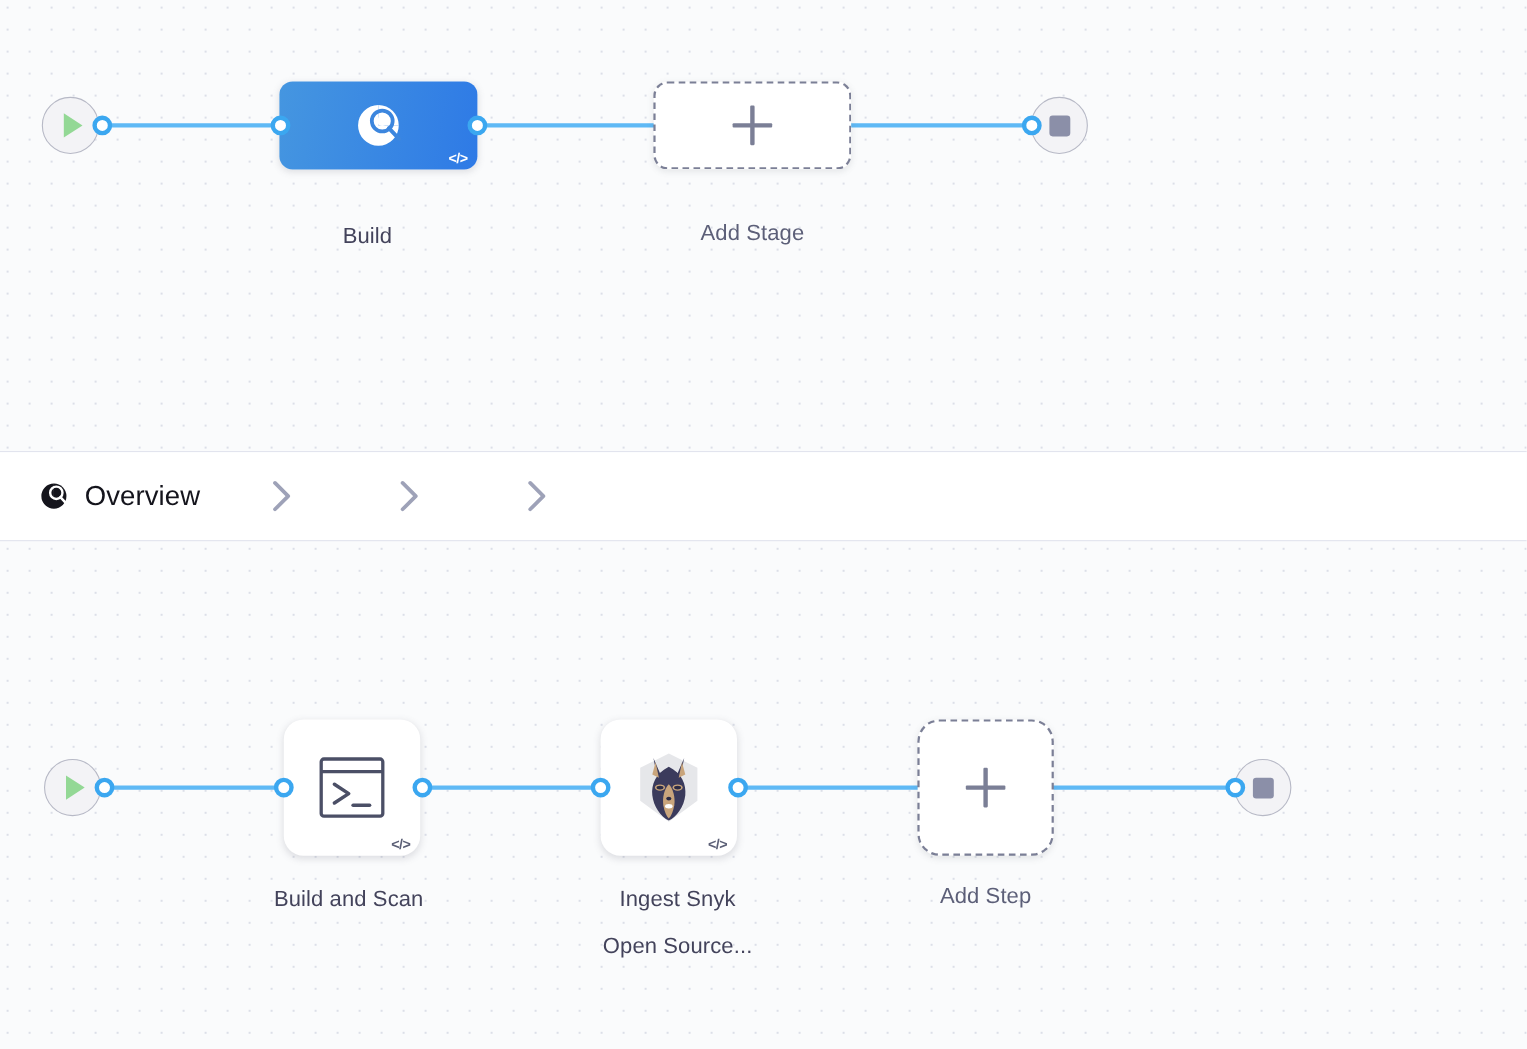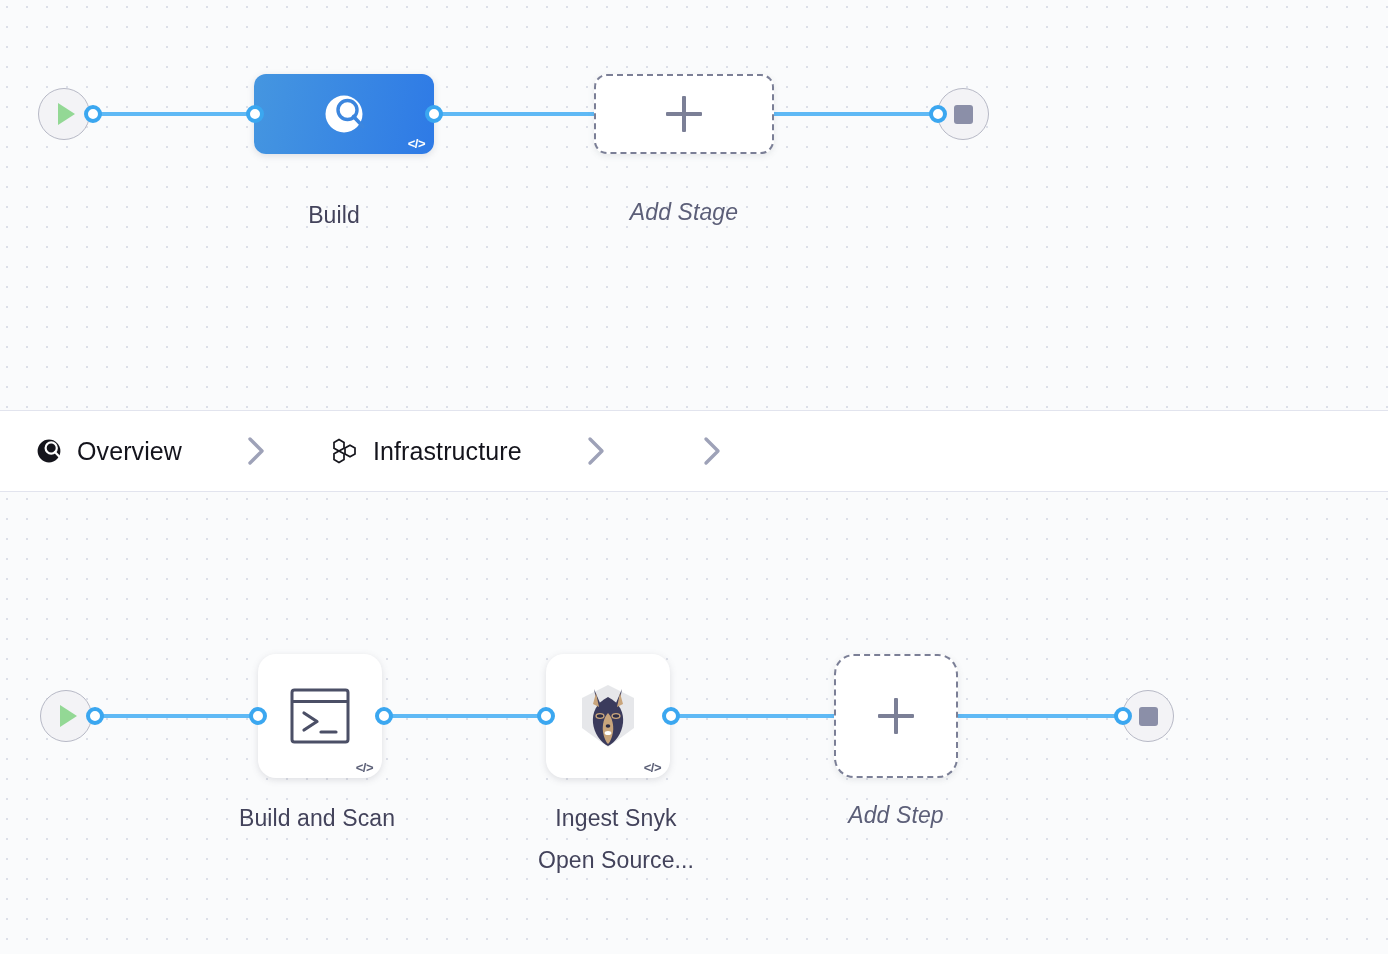"Build" .node-label { font-size: 23px -> 20px }
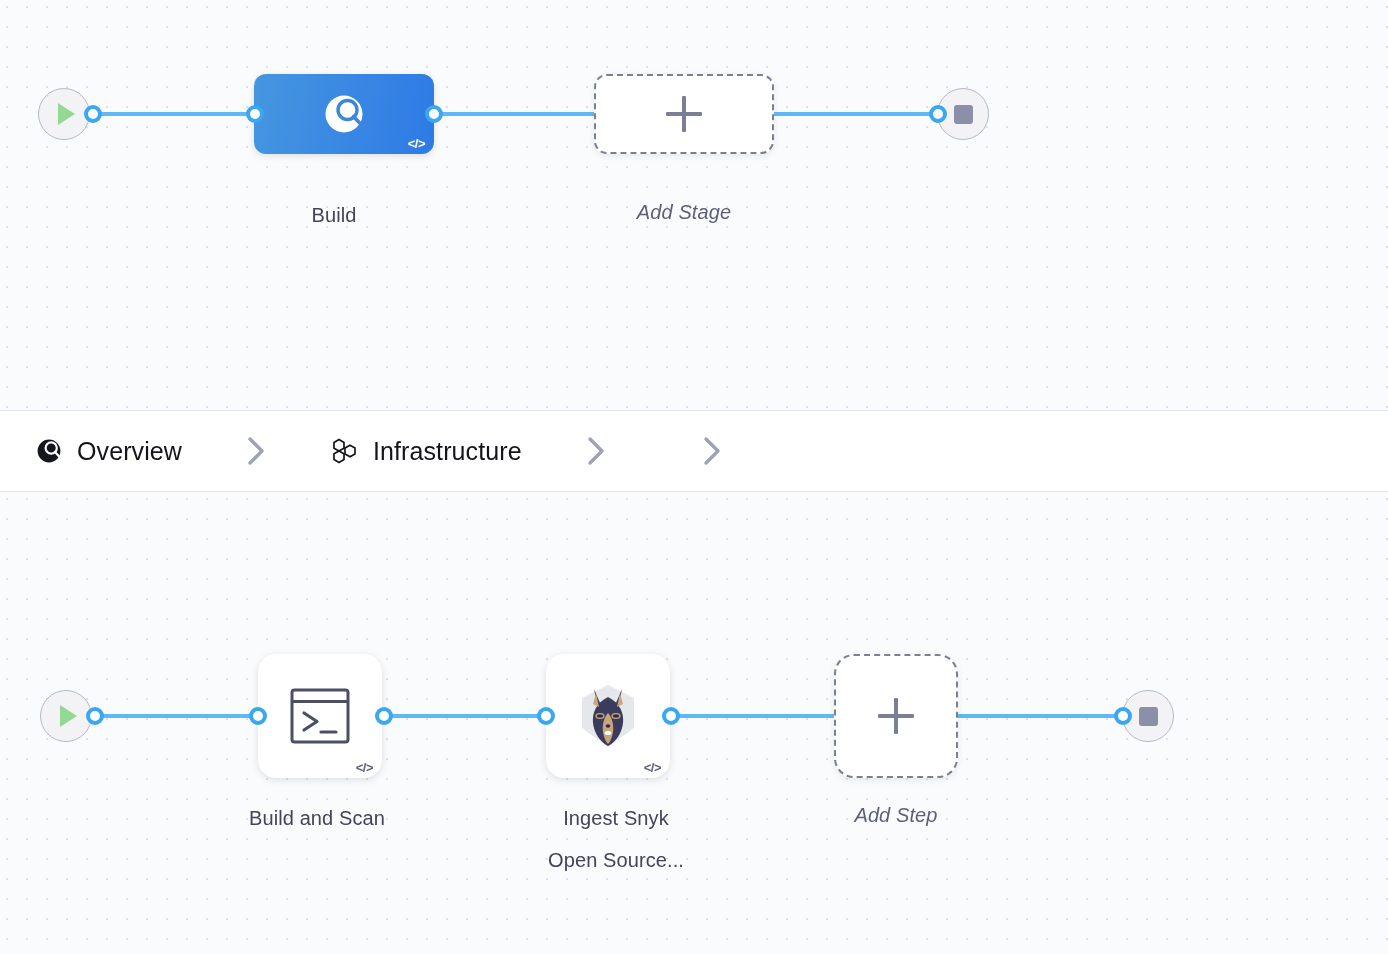"Add Stage" .label-muted { font-style: italic -> none }
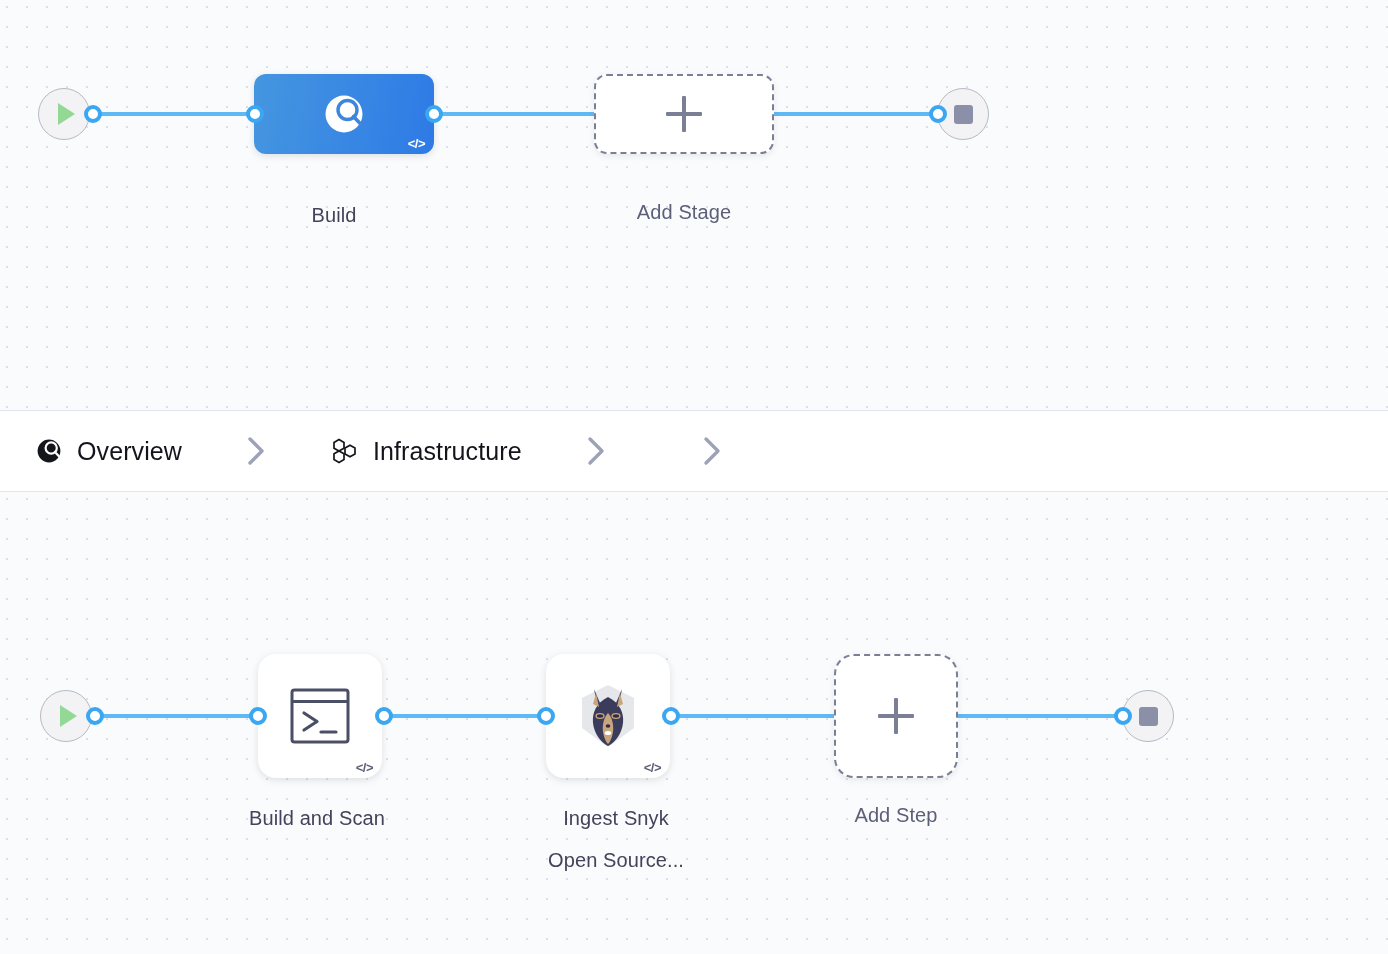"Infrastructure" div.tab { html: <div> <span> <svg> <polygon></polygon> <polygon></polygon> <polygon></polygon> </svg> </span> <span>Infrastructure</span> </div> -> none }
